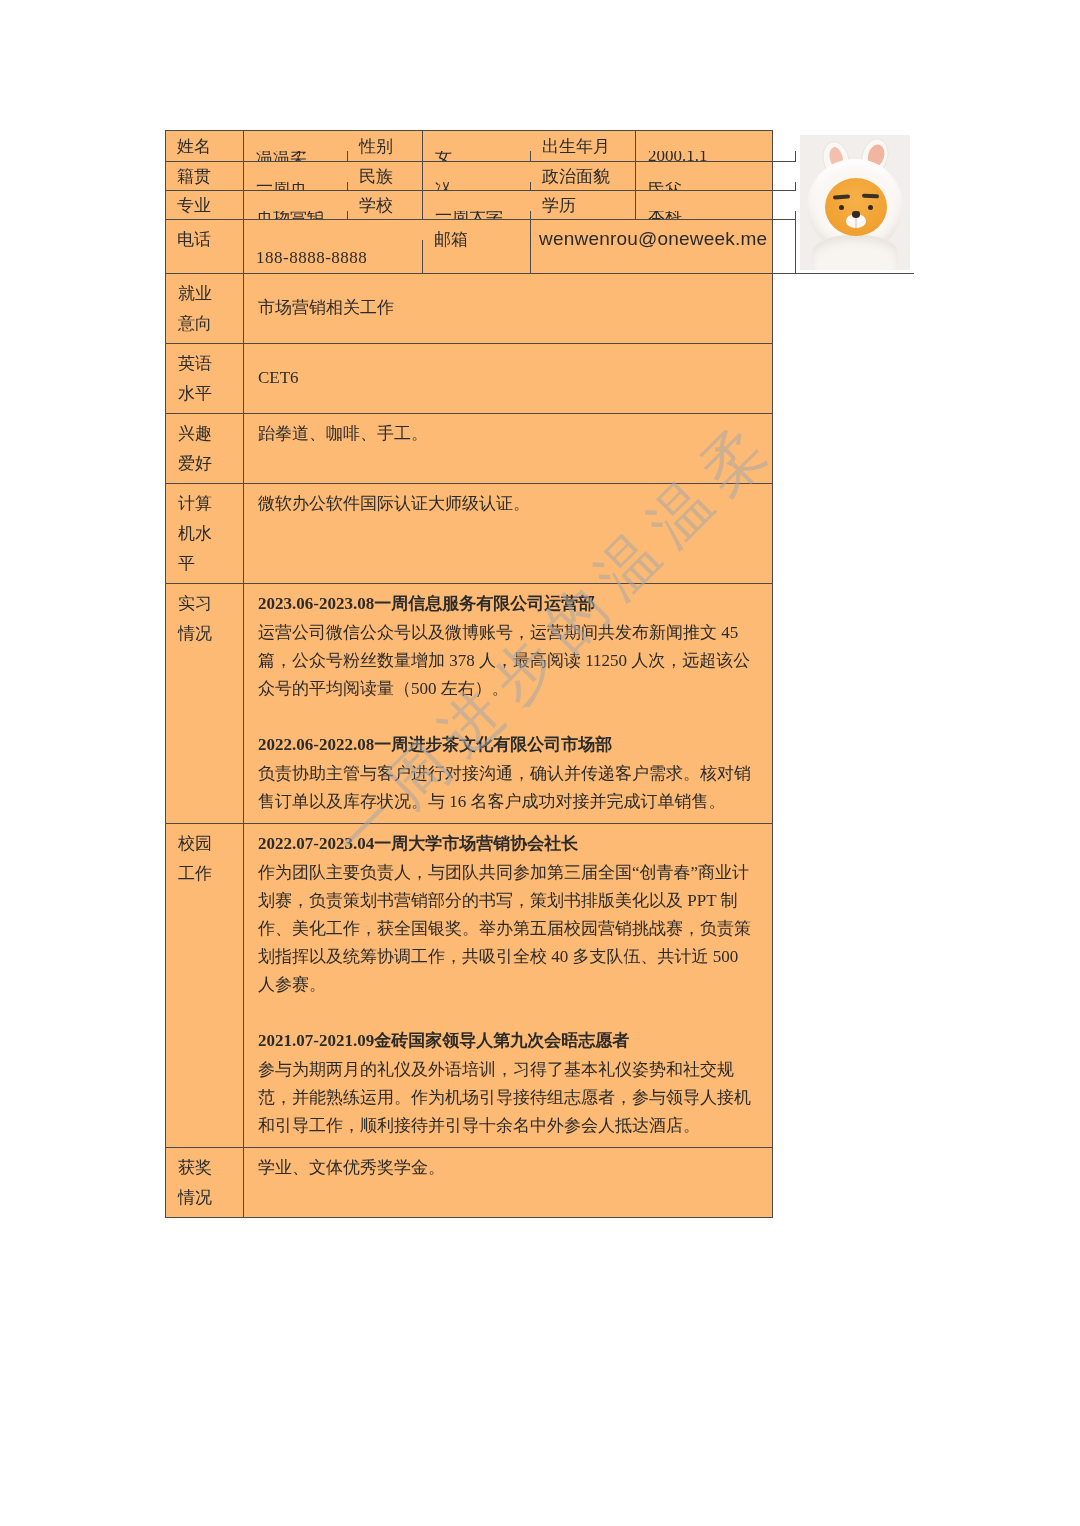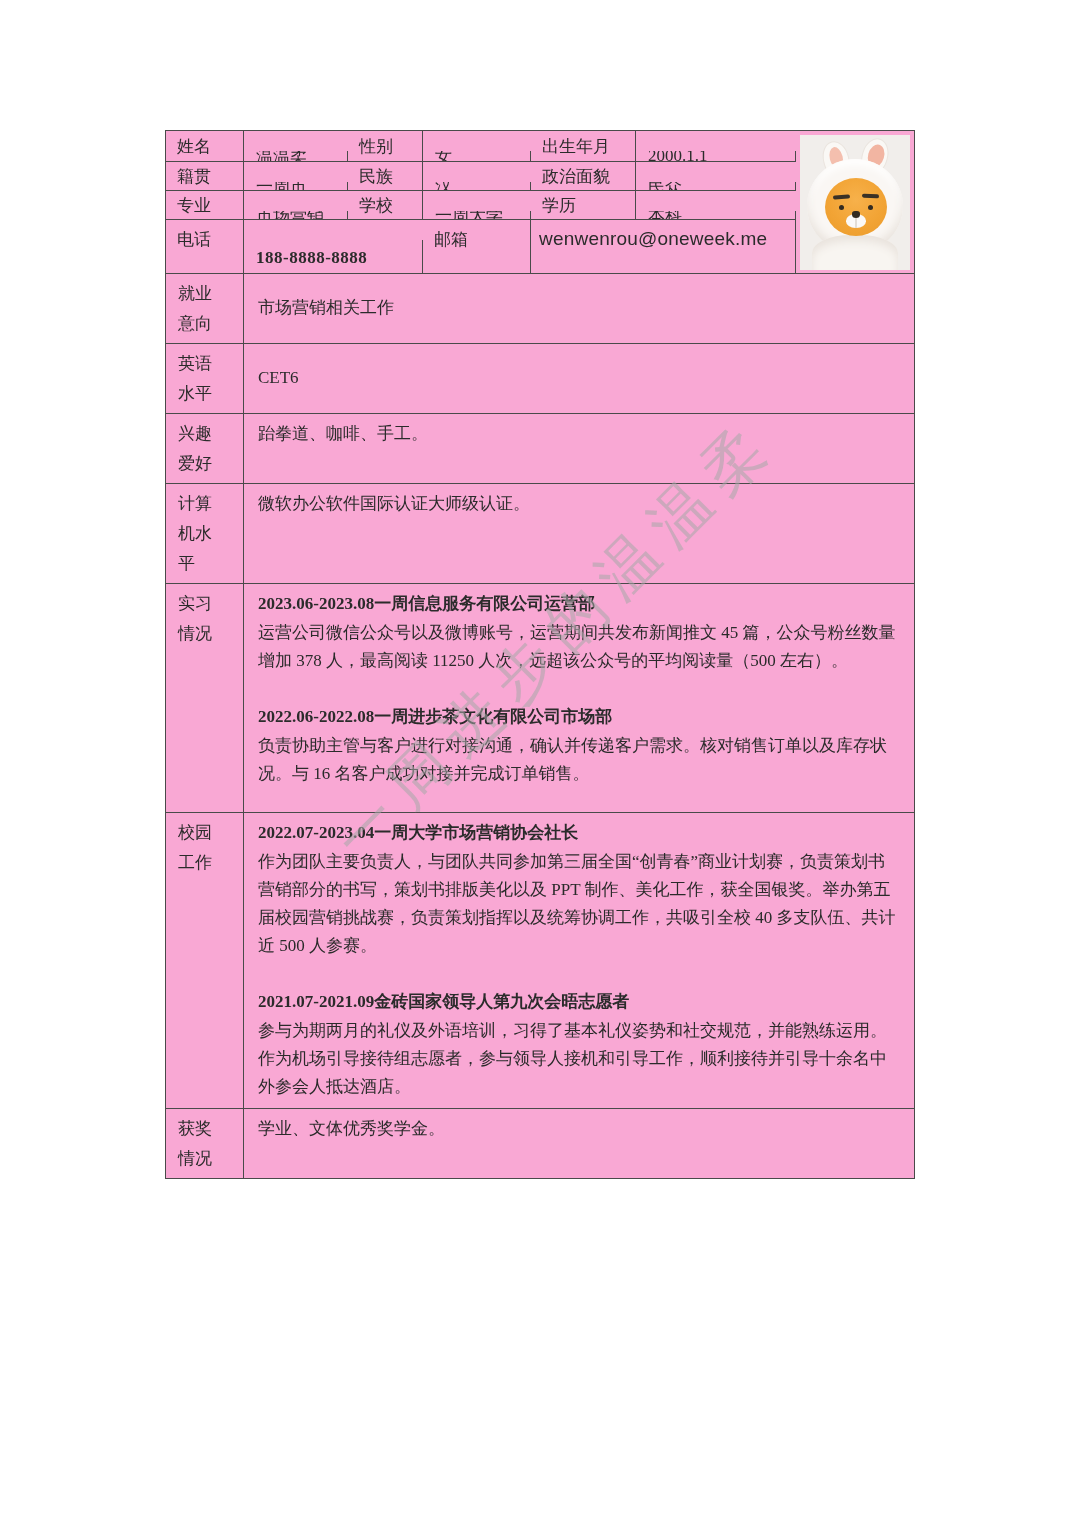"姓名" .resume-table { background: #f9a8d4 -> #fdba74; width: 750px -> 608px }
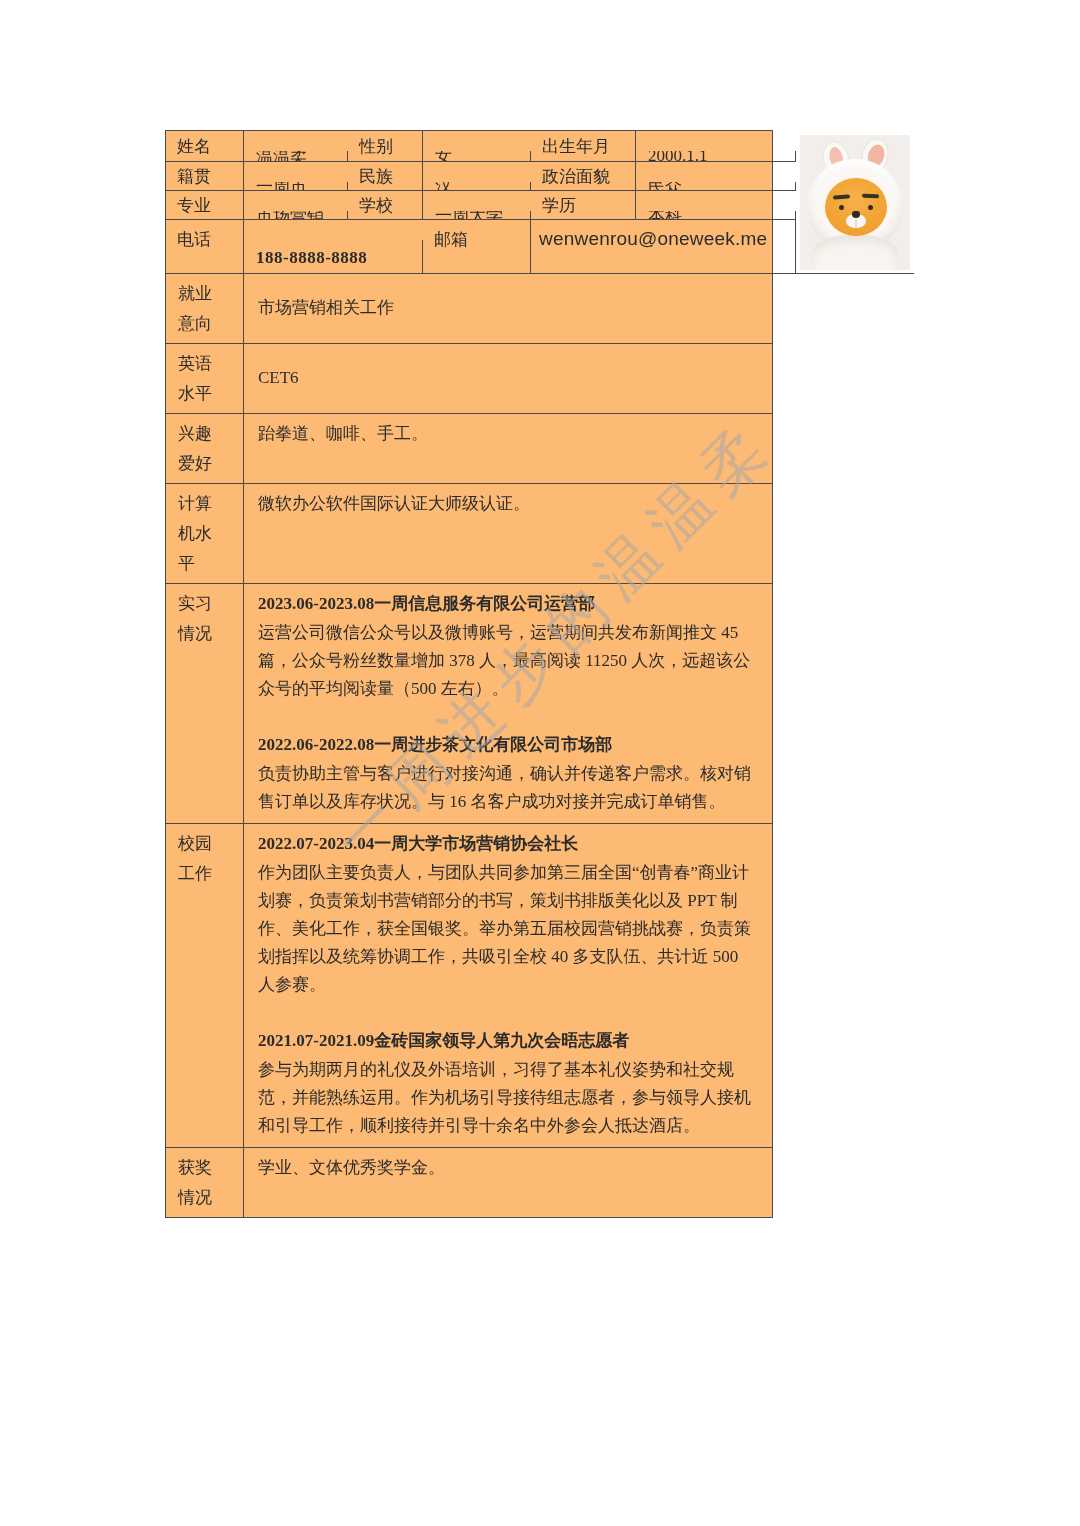"188-8888-8888" .phone-value { font-weight: bold -> none }
